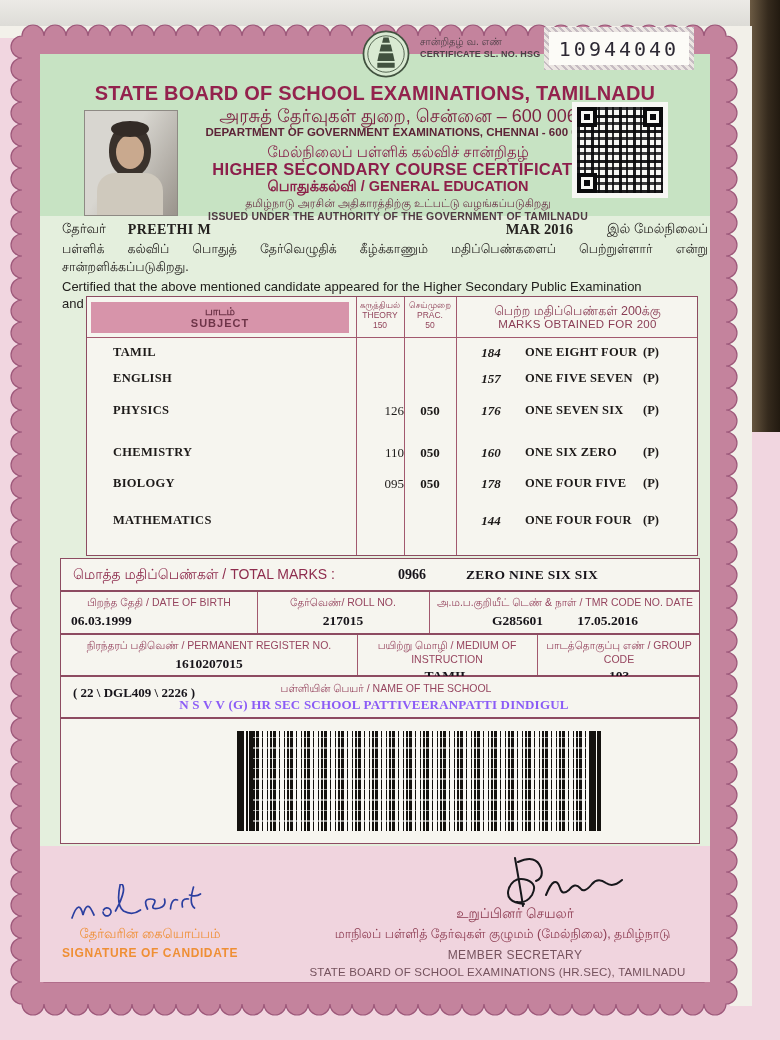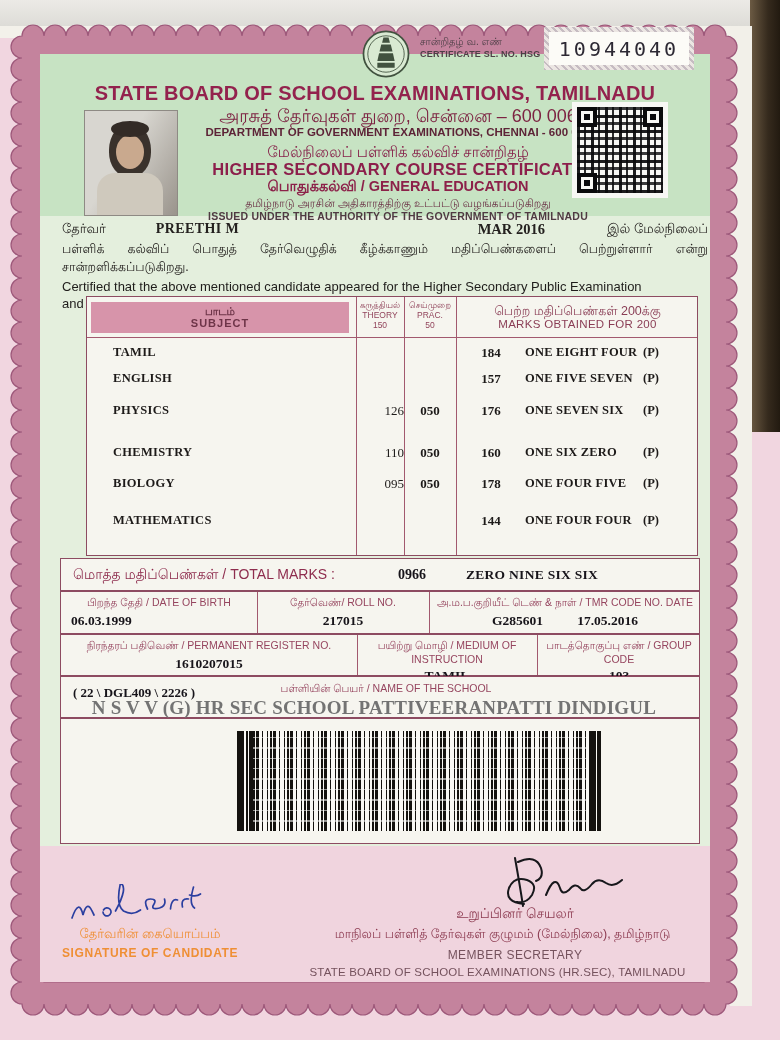"தேர்வர்" .para .l1 { align-items: flex-start -> center; gap: 28px -> none }
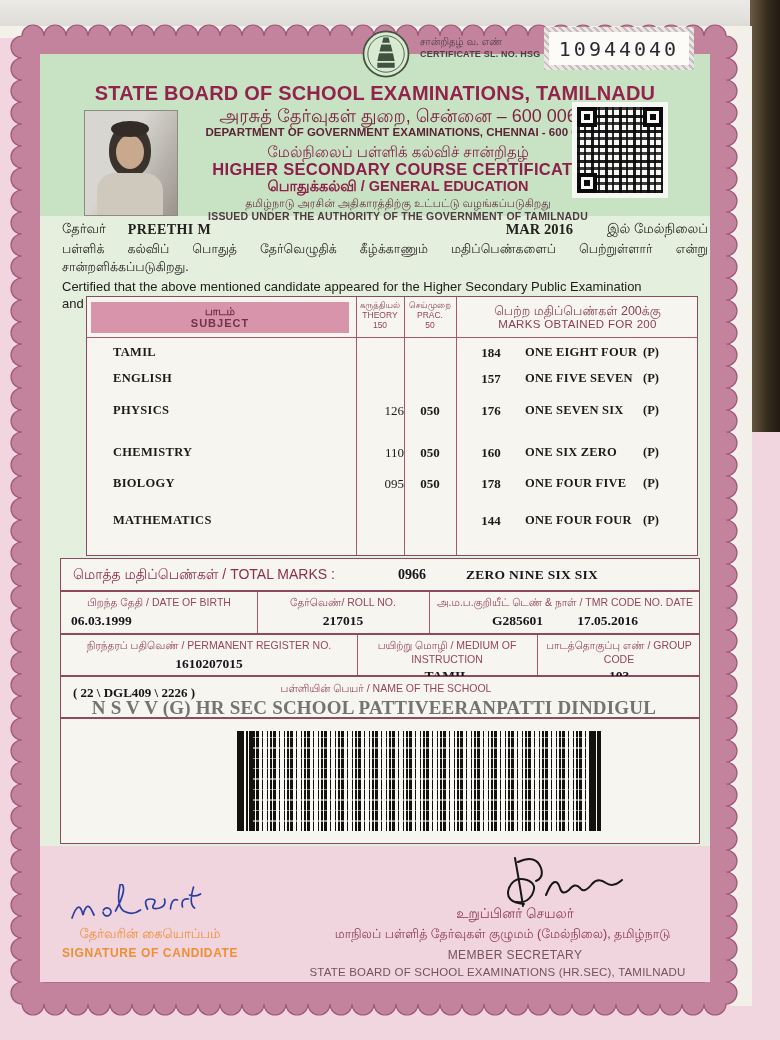"184" .c-total { font-style: none -> italic }
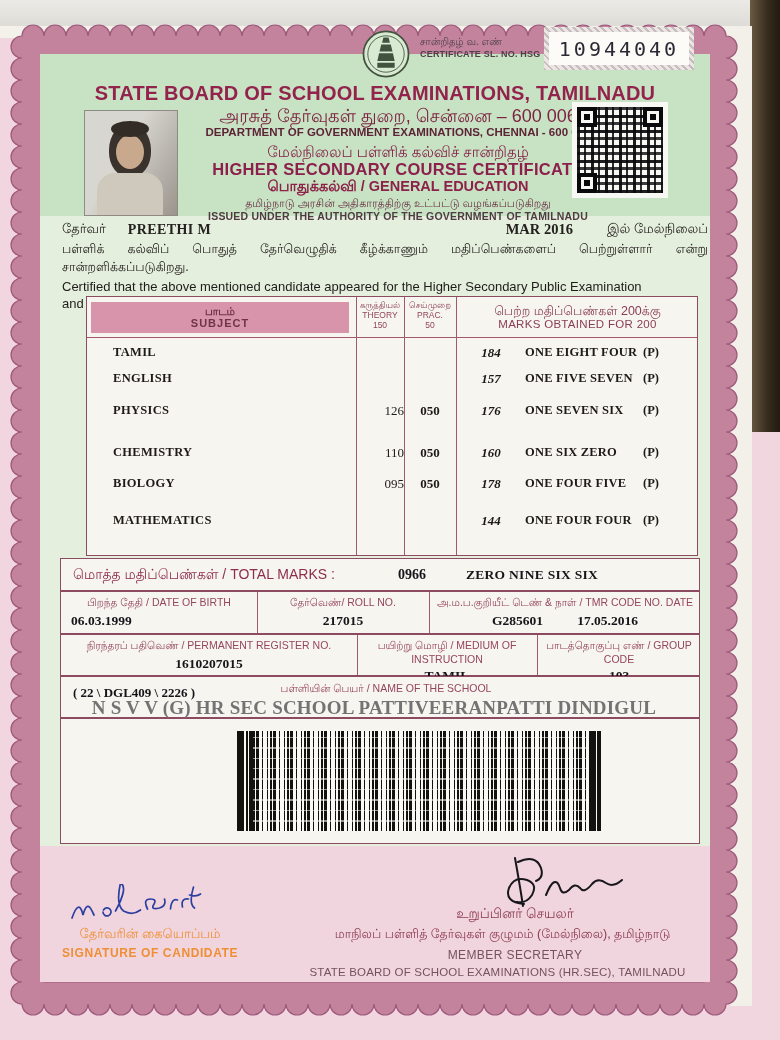"N S V V (G)" .school-name { color: #737373 -> #8b5cf6; font-size: 19px -> 13px }
